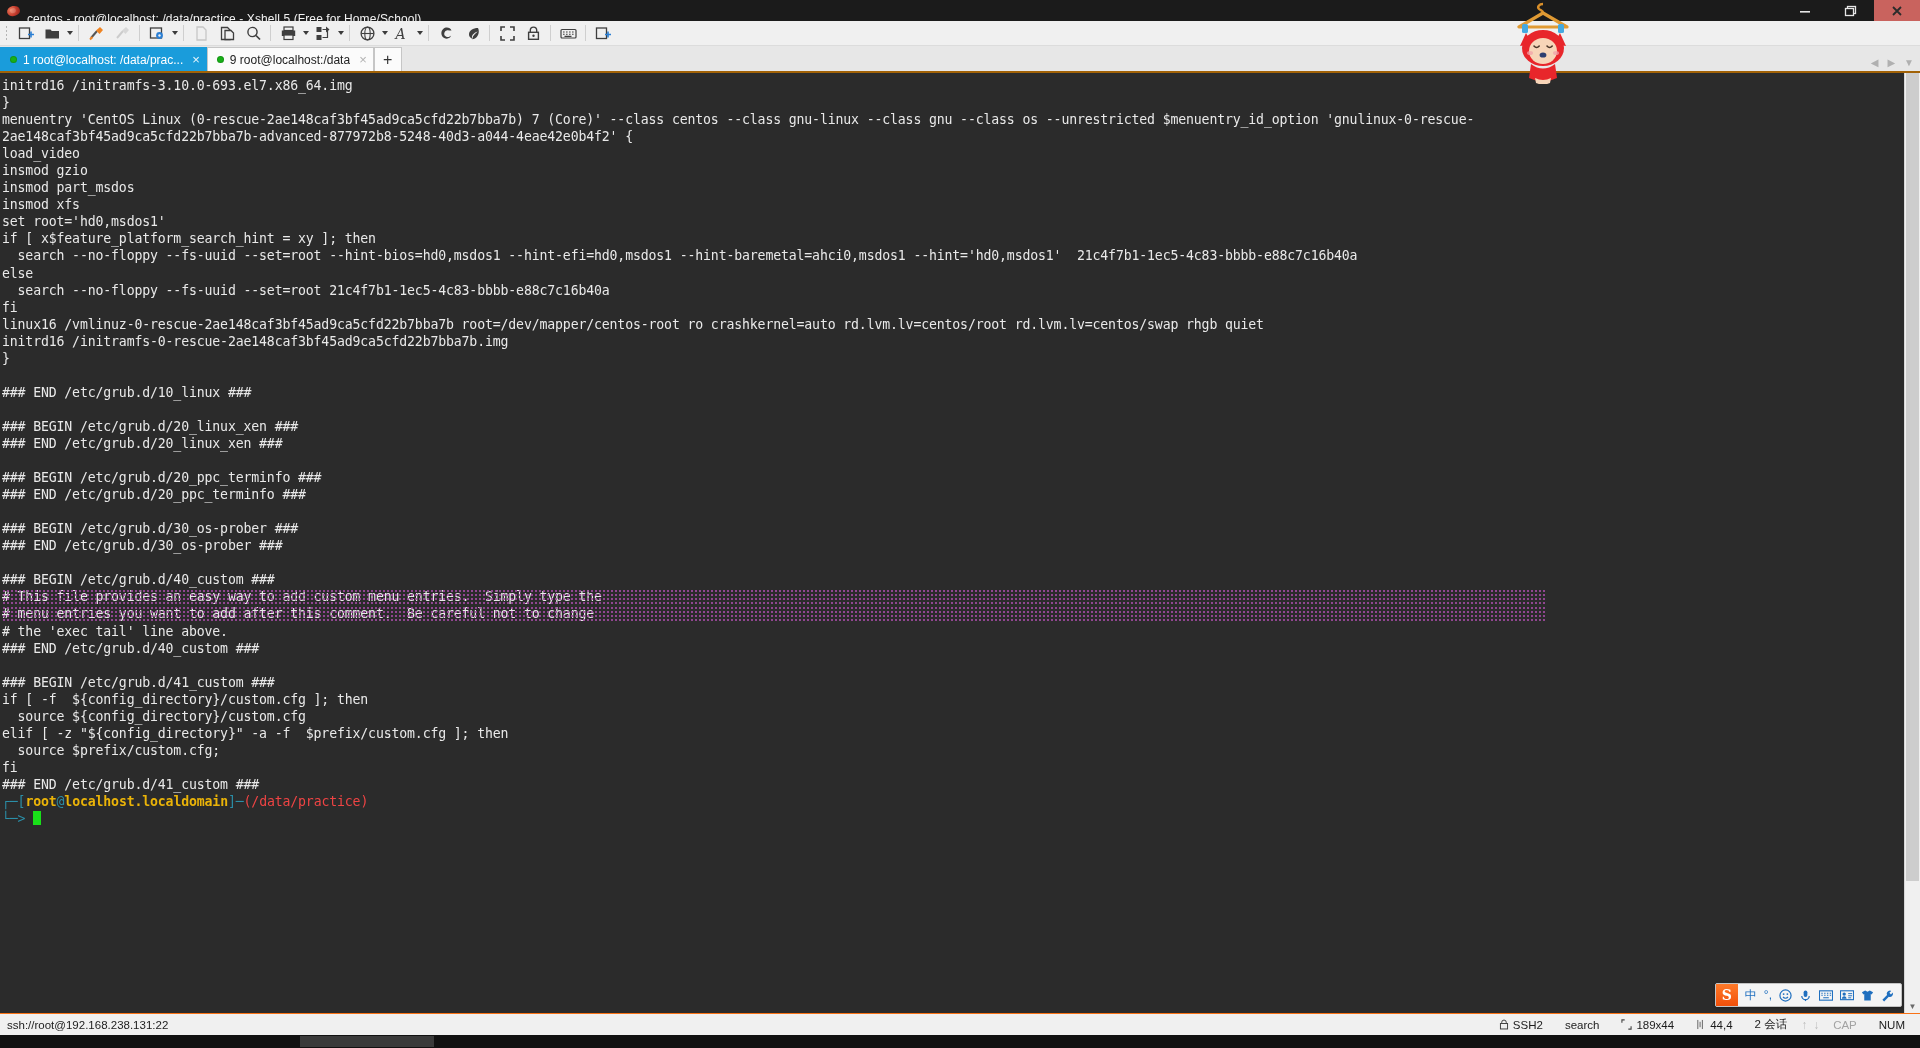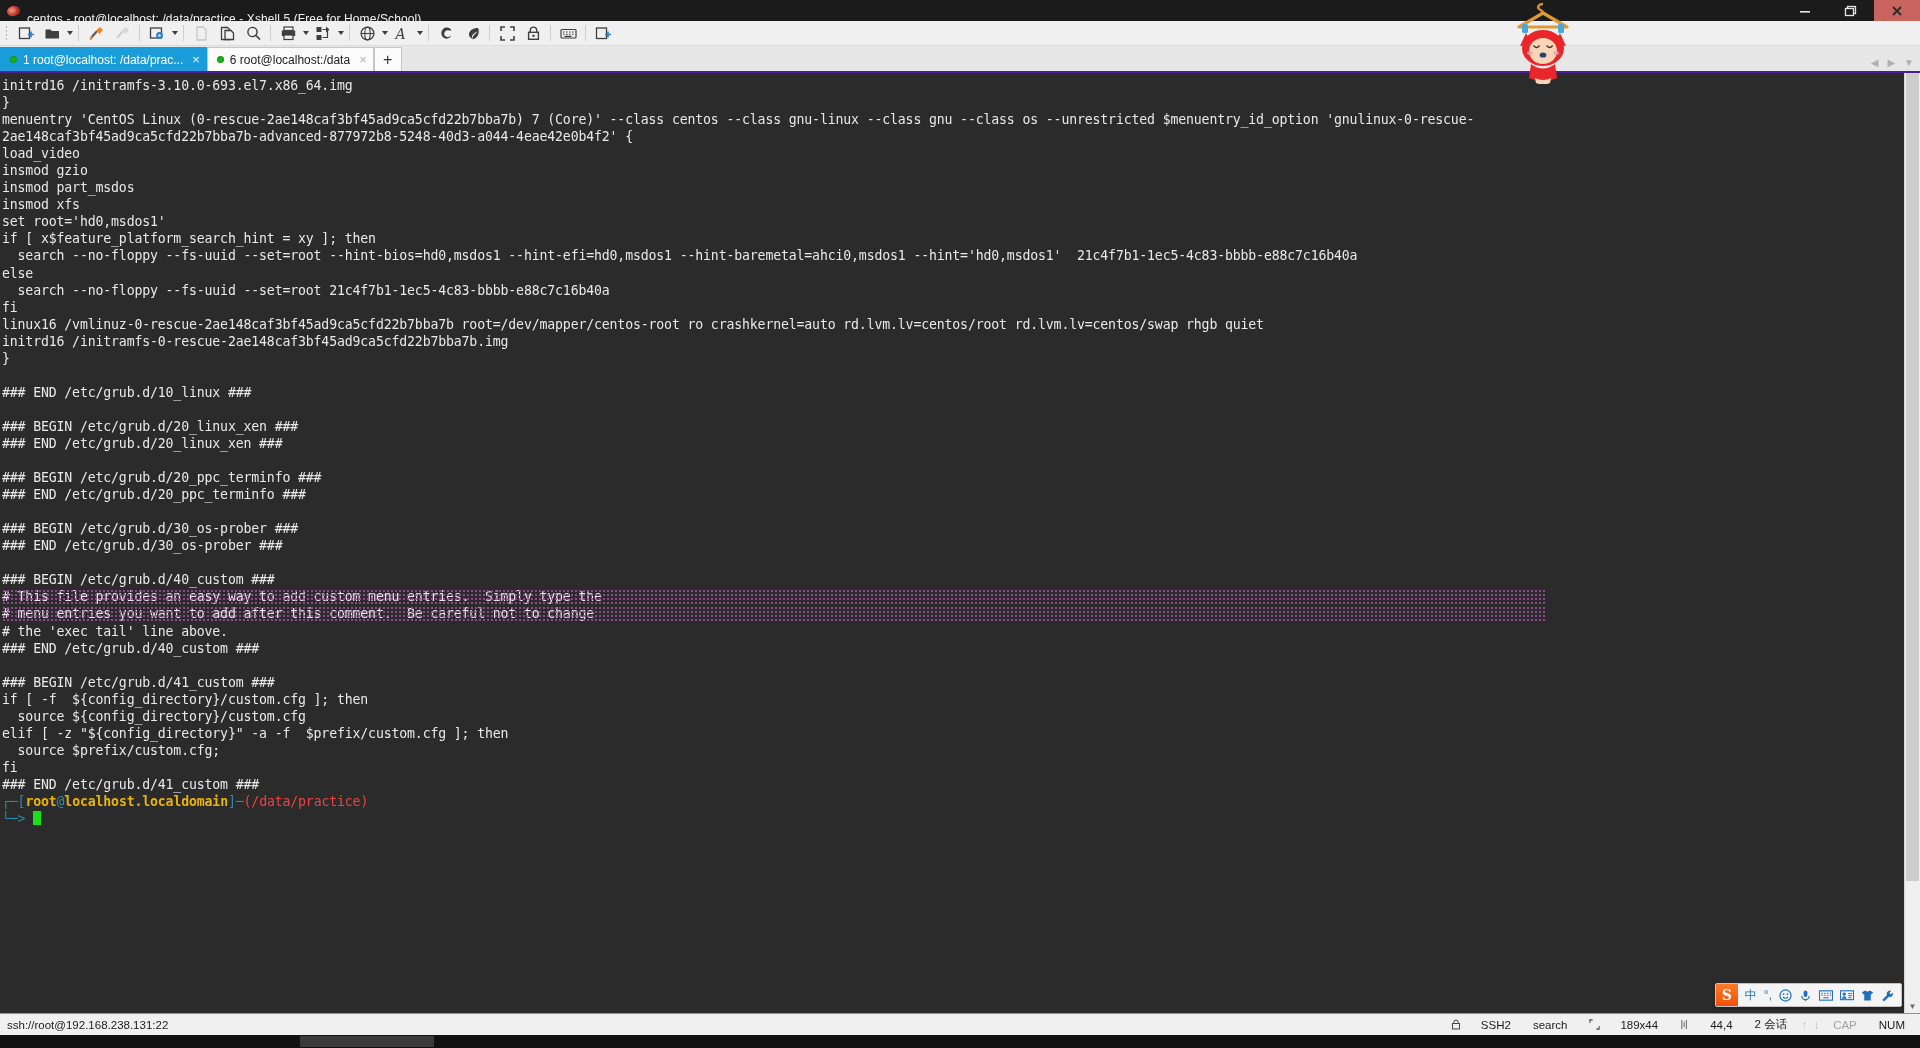"1 root@localhost: /data/prac..." .tabstrip { border-bottom: 2px solid #4c1d95 -> 2px solid #a16207 }
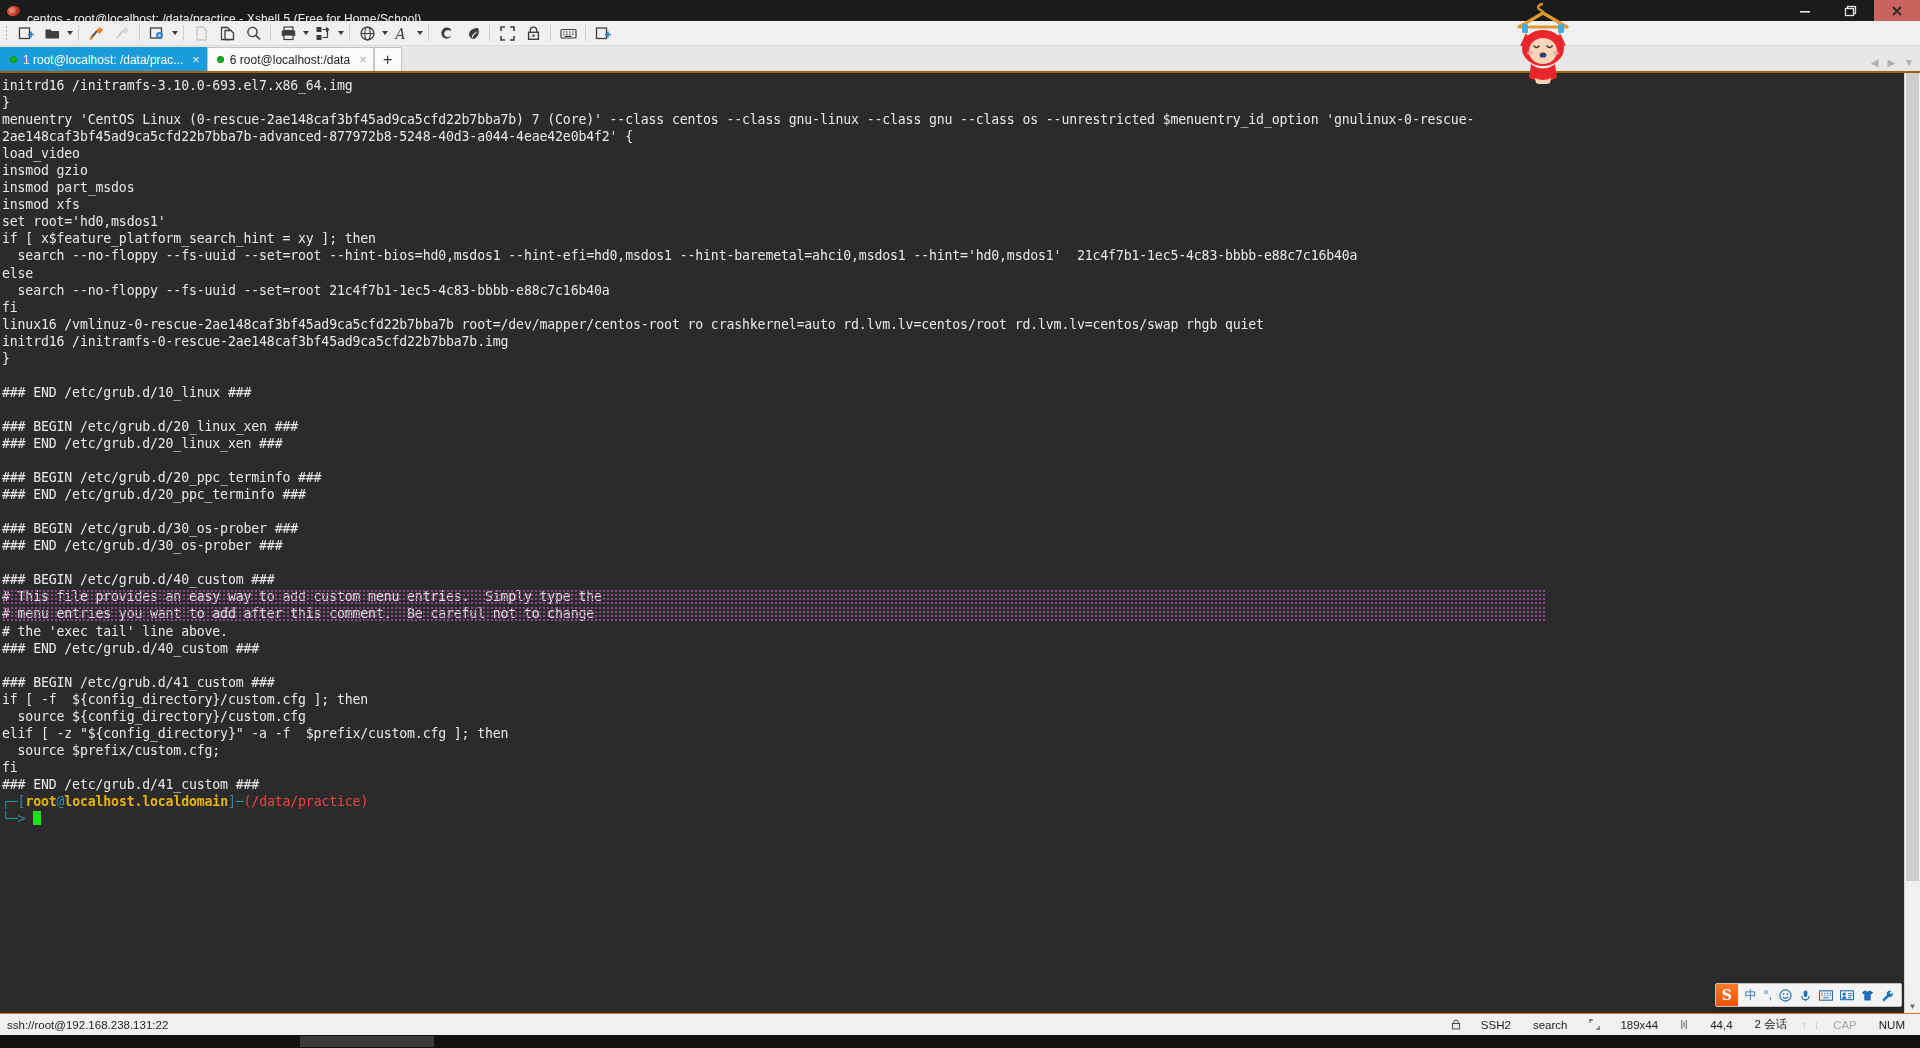"6 root@localhost:/data" span.lbl { text: 6 -> 9 }
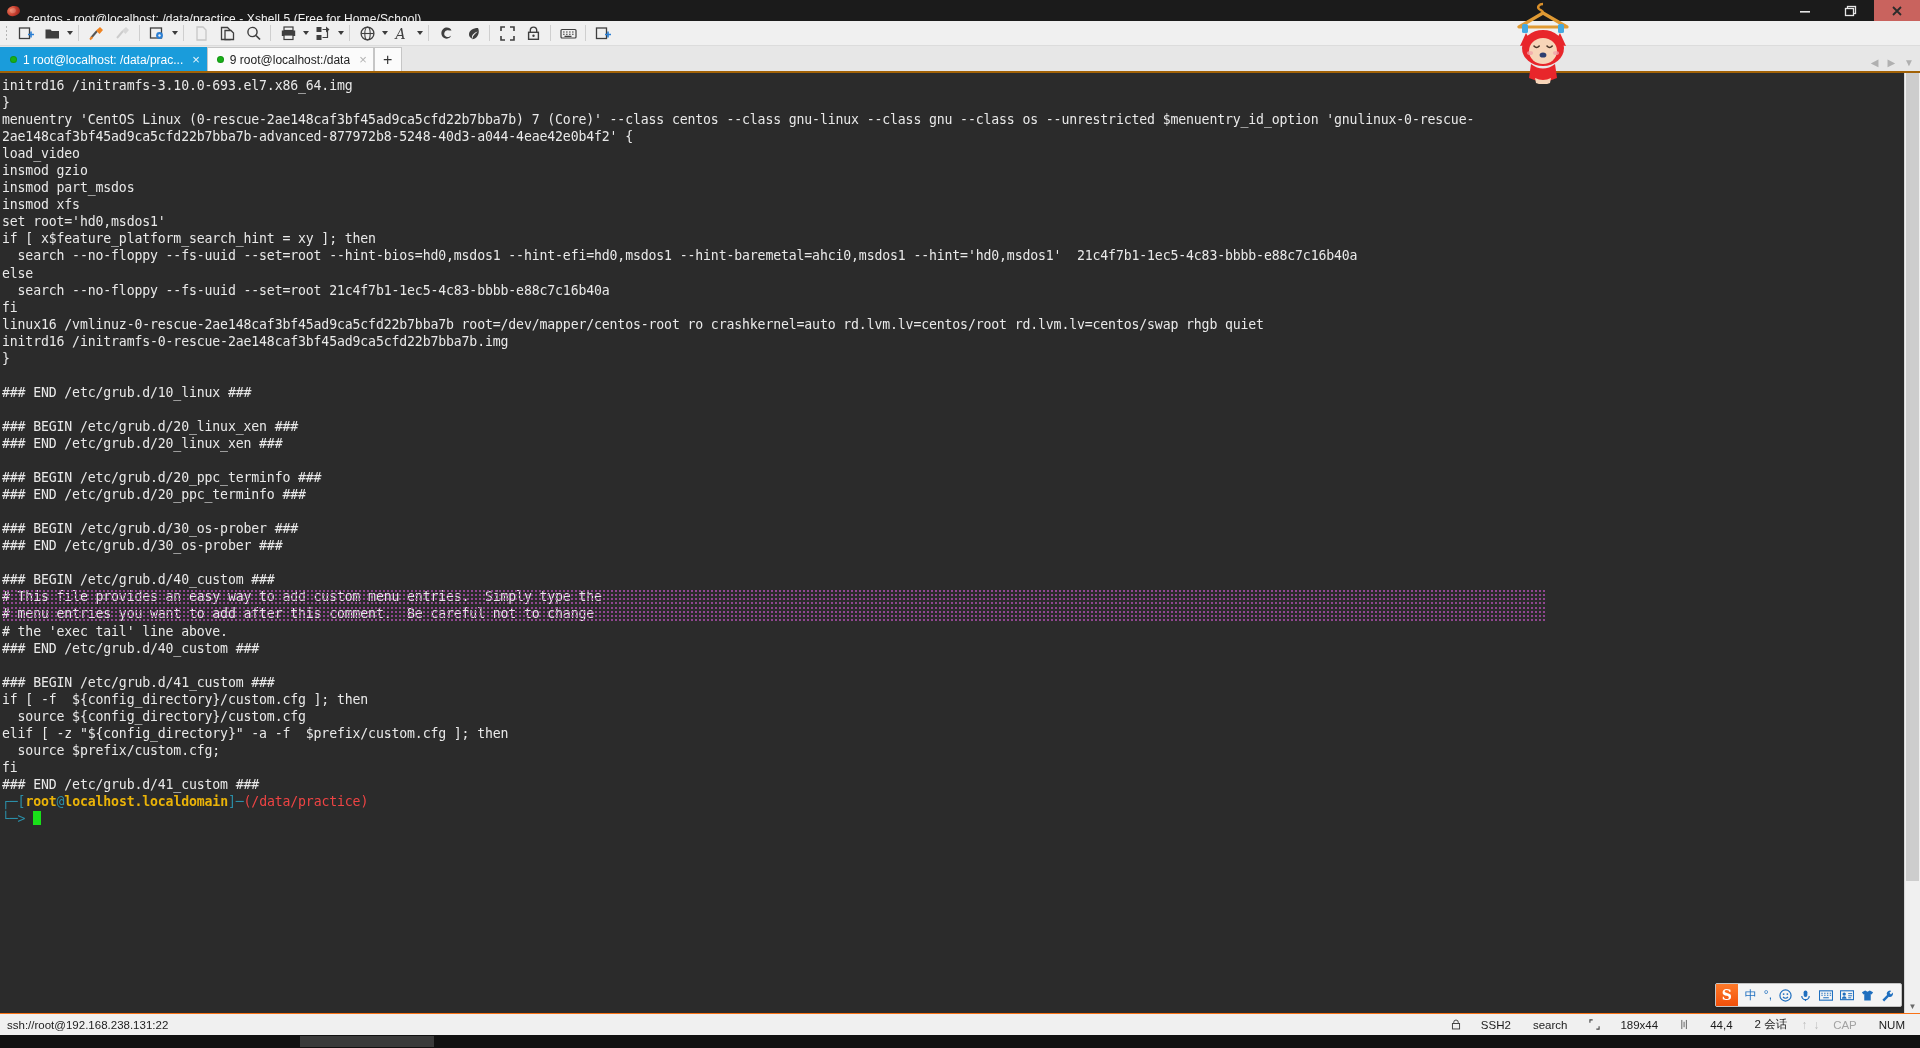"SSH2" .sb-cell { gap: 20px -> 4px }
